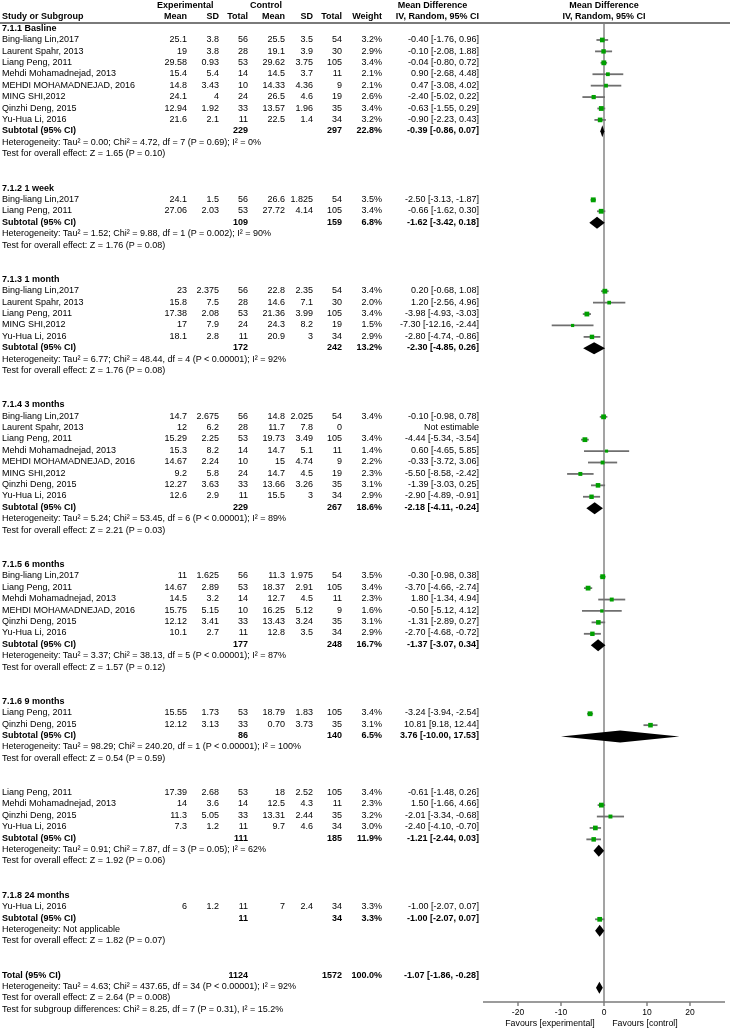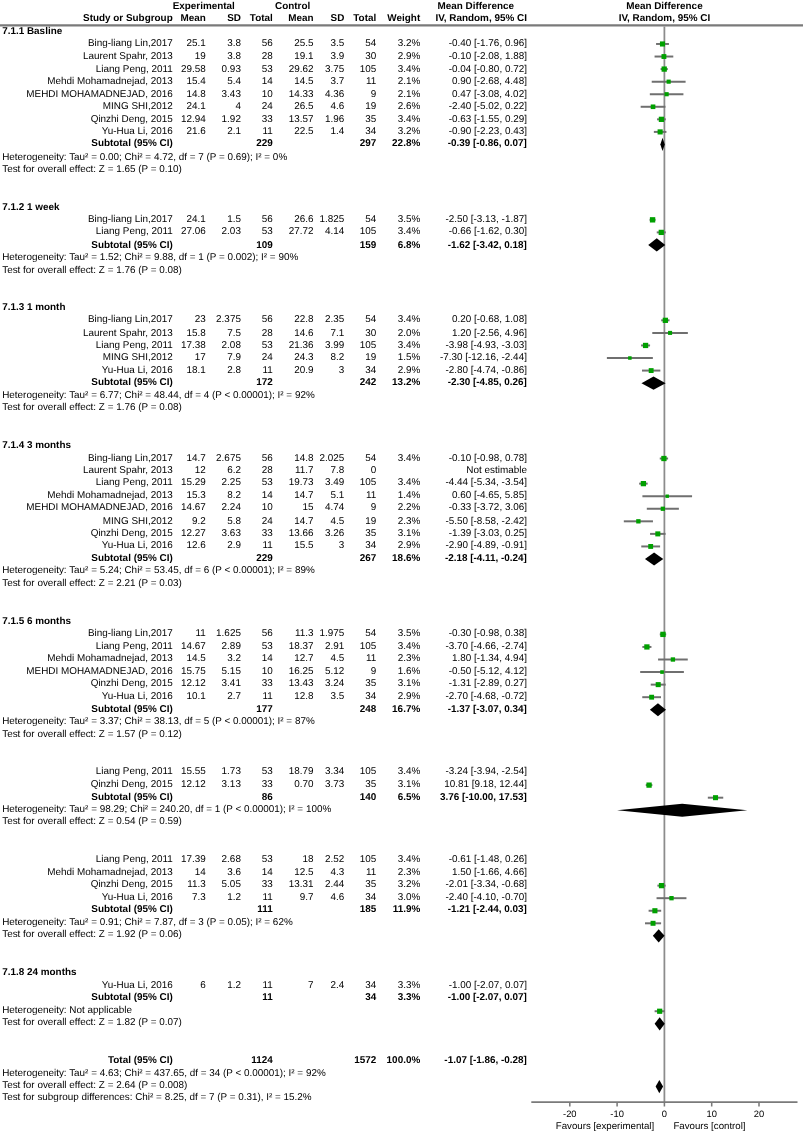"Study or Subgroup" .name { padding-left: 14px -> 2px; text-align: right -> left }
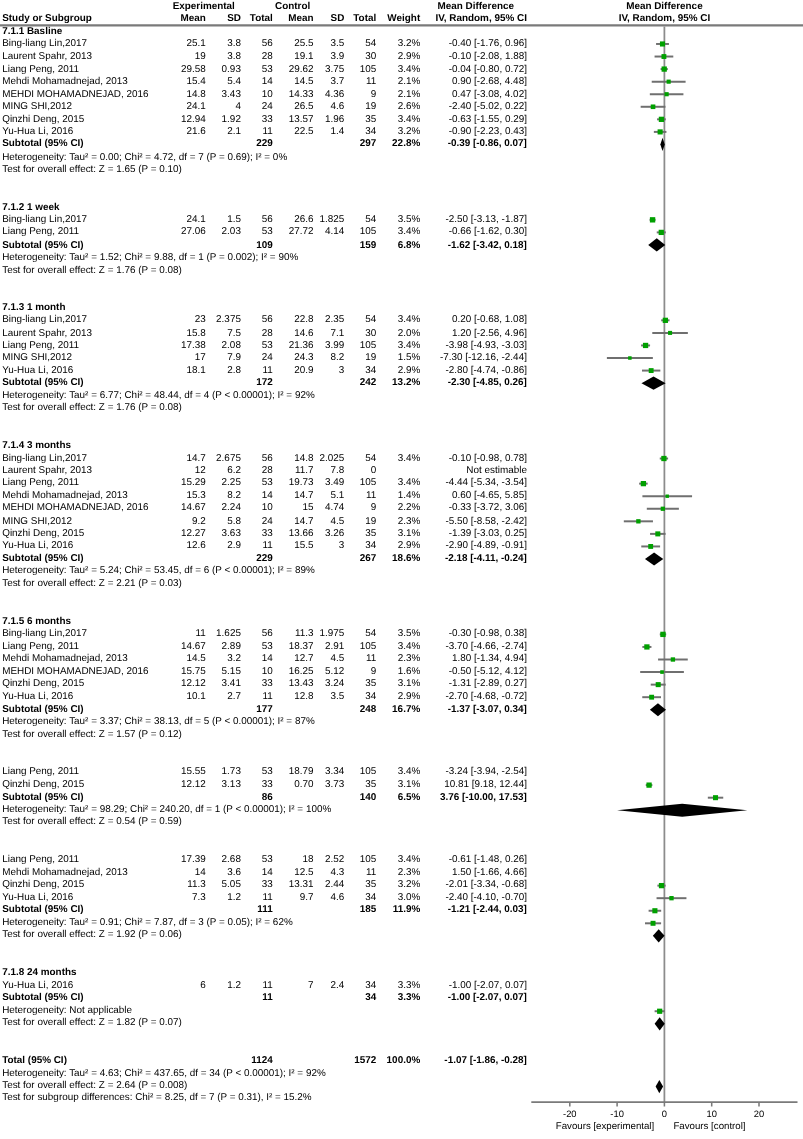"7.1.6 9 months" div.row { html: none -> <div>7.1.6 9 months</div> }
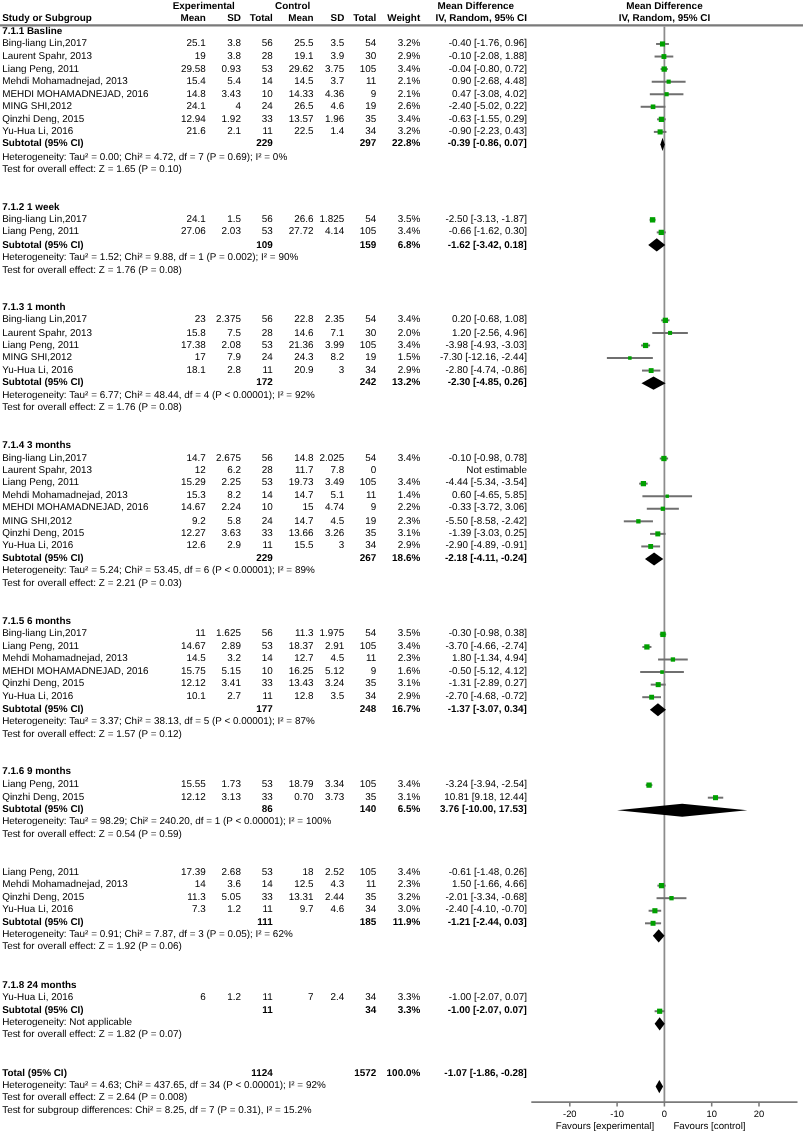"3.34" div.cell { text: 3.34 -> 1.83 }
